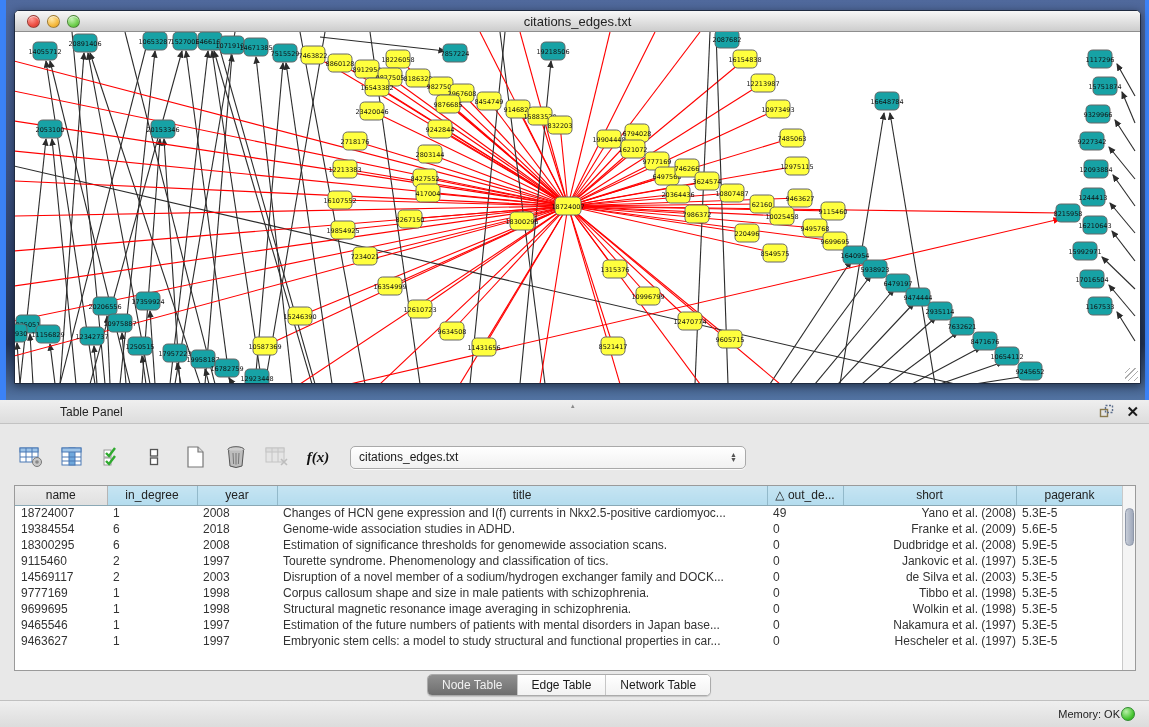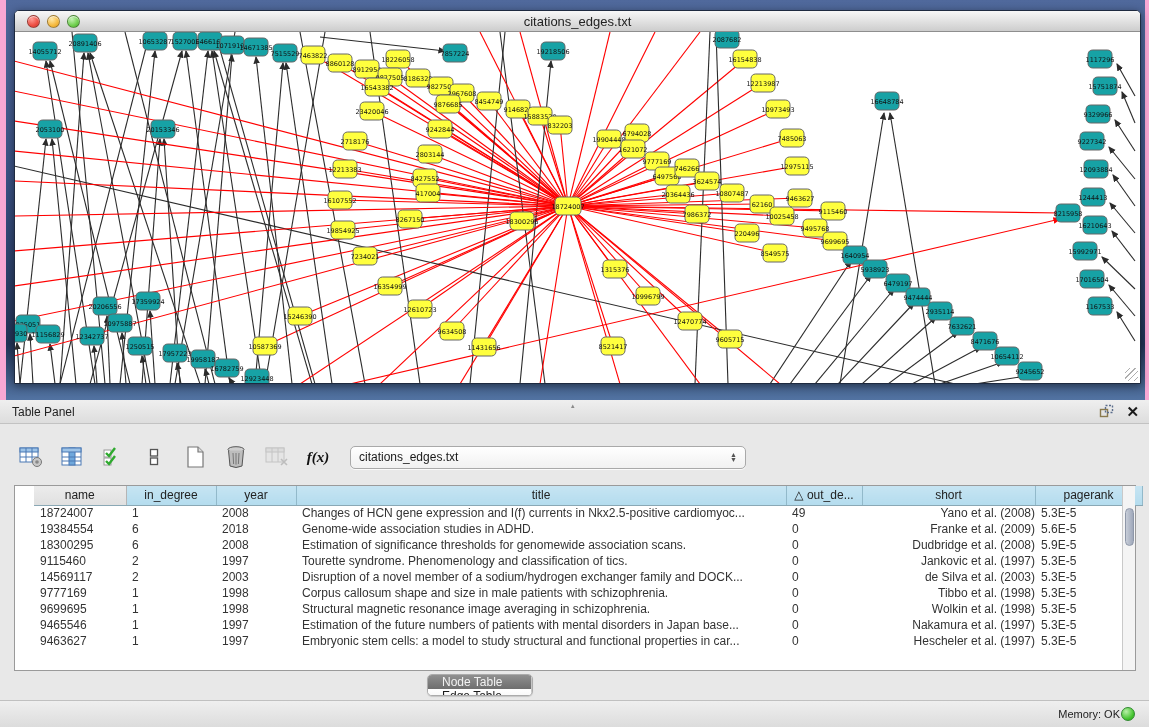"citations_edges.txt" .app { background: #f9a8d4 -> #3b82f6 }
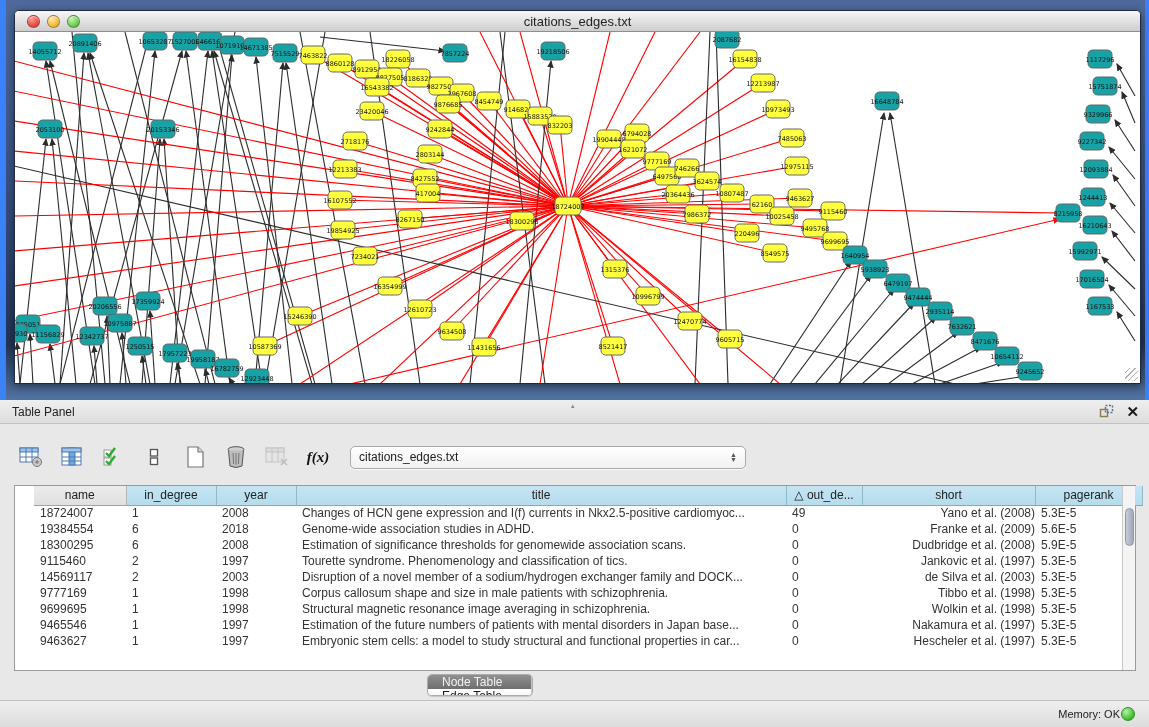"Table Panel" .panel-header .ptitle { margin-left: none -> 48px }
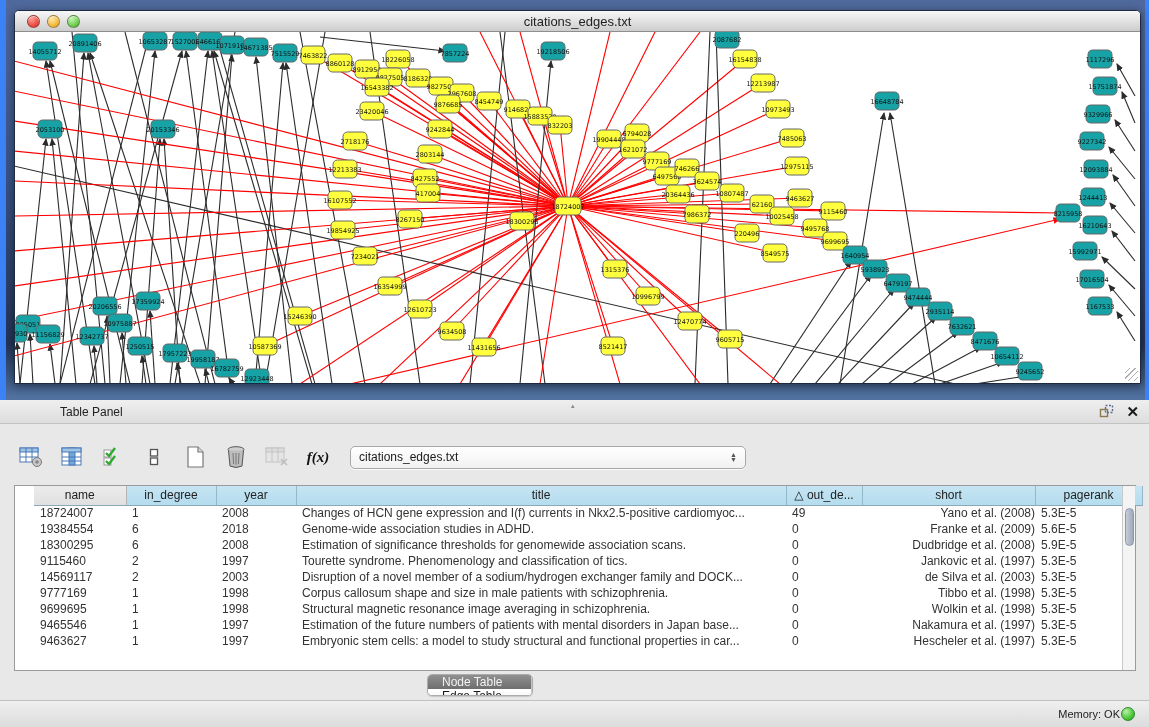"name" .tbl { margin-left: 19px -> none }
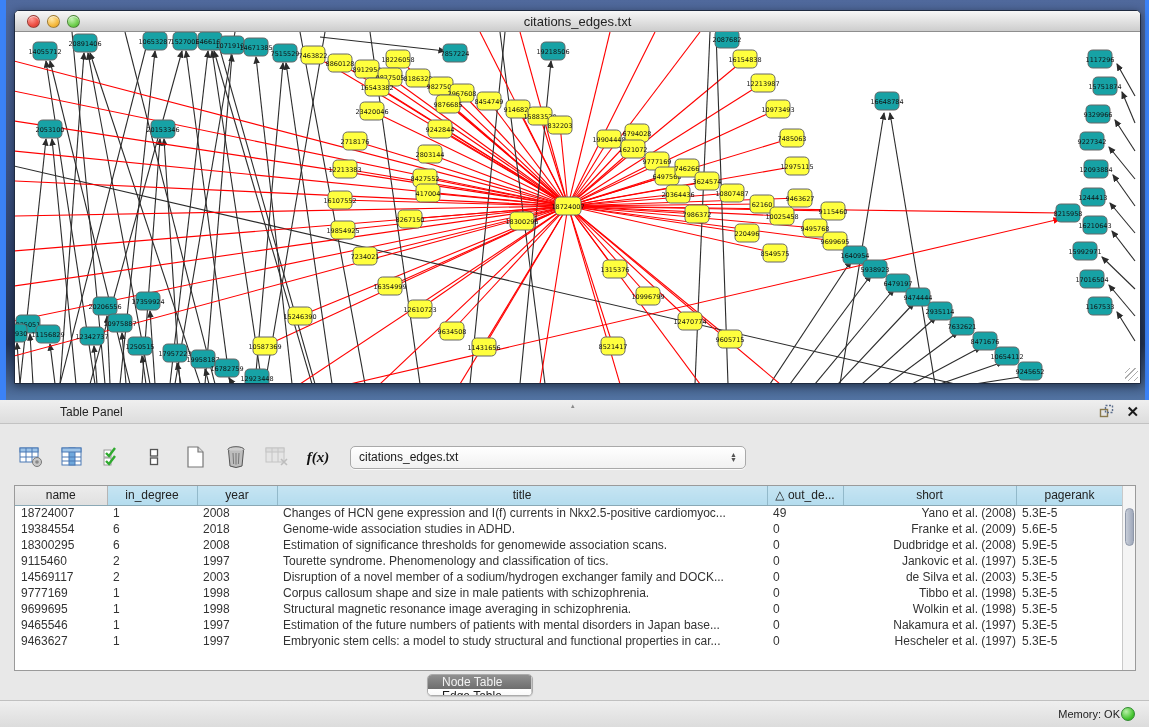"Node Table" .tabs { flex-direction: column -> none }
